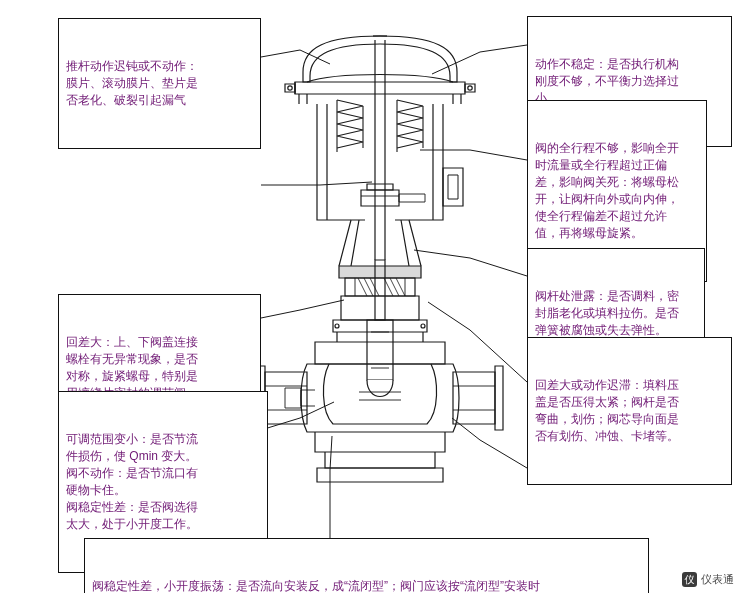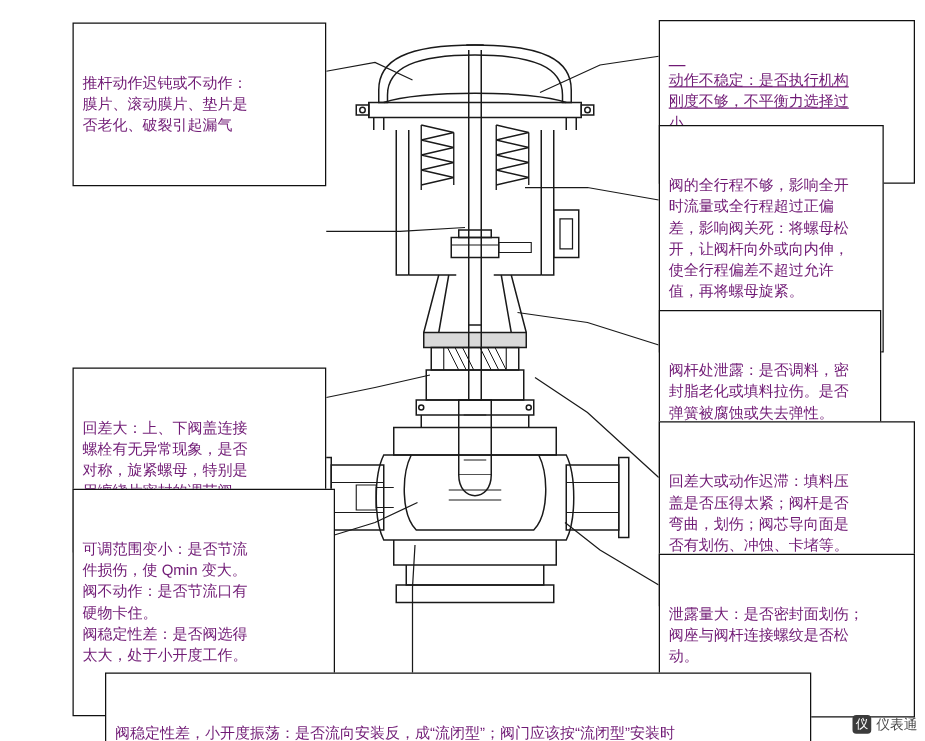"动作不稳定：是否执行机构" div.note { text-decoration: underline -> none }
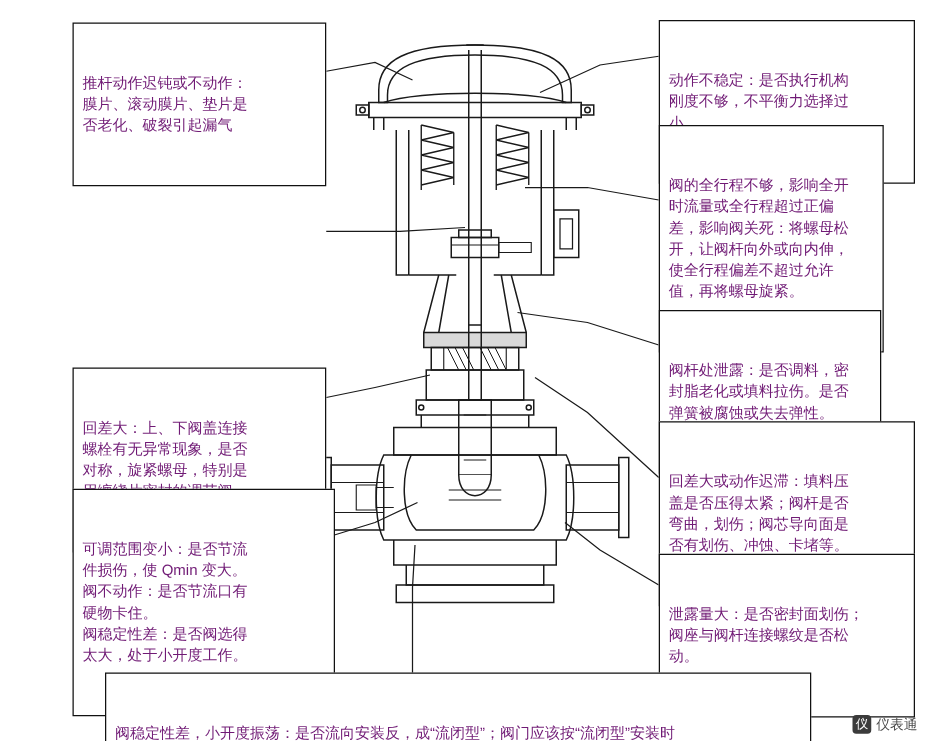"泄露量大：是否密封面划伤；" div.note { html: <div> <p>泄露量大：是否密封面划伤； 阀座与阀杆连接螺纹是否松 动。</p> </div> -> none }
